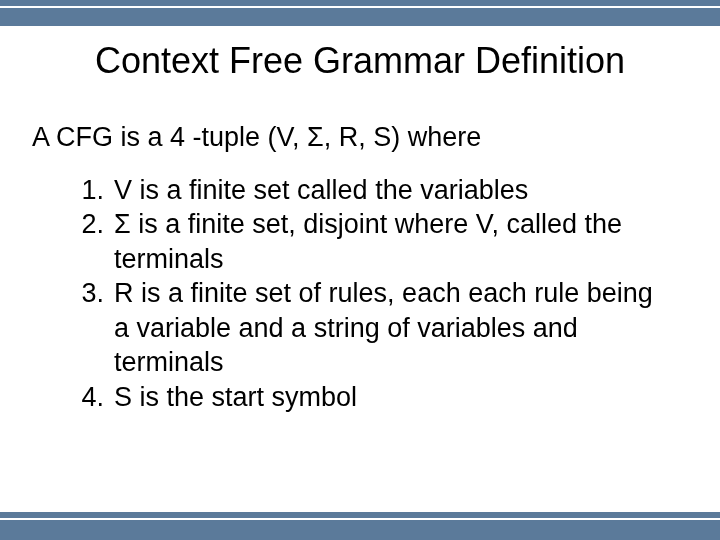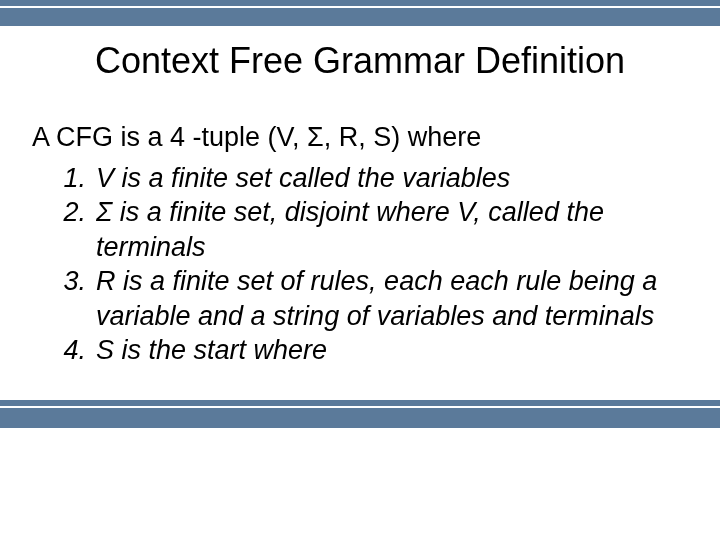"Context Free Grammar Definition" .slide { height: 428px -> 540px }
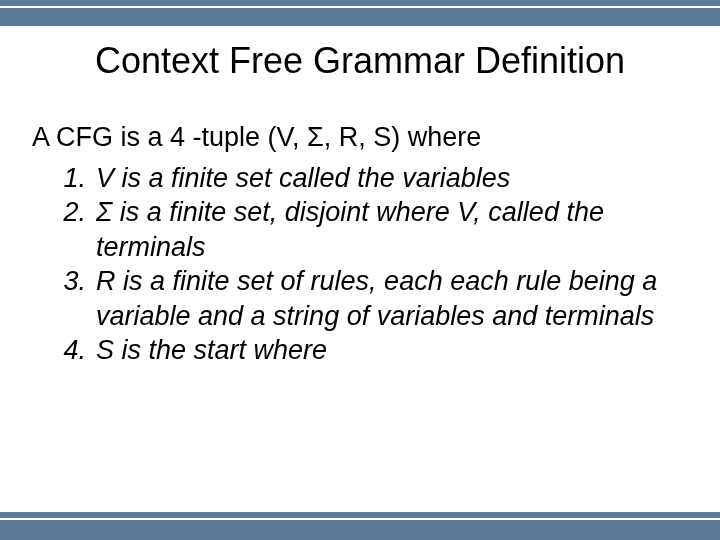"V is a finite set" ol.items { font-style: italic -> none; margin: 0 -> 18px }
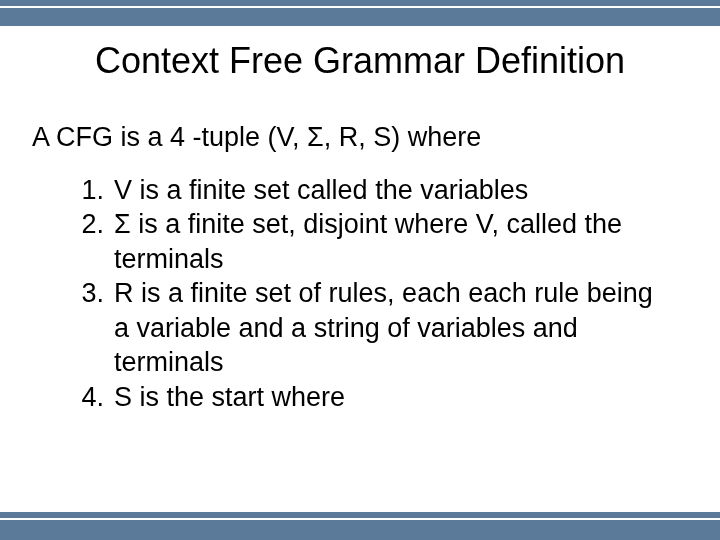"S is the start where" span { text: where -> symbol }
